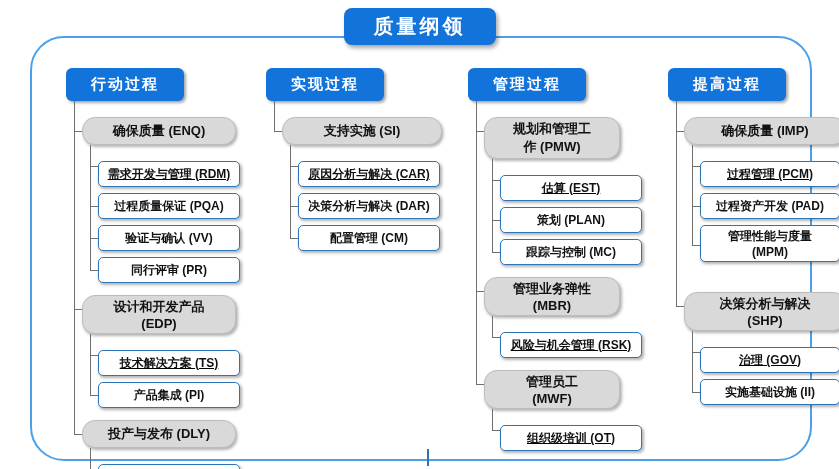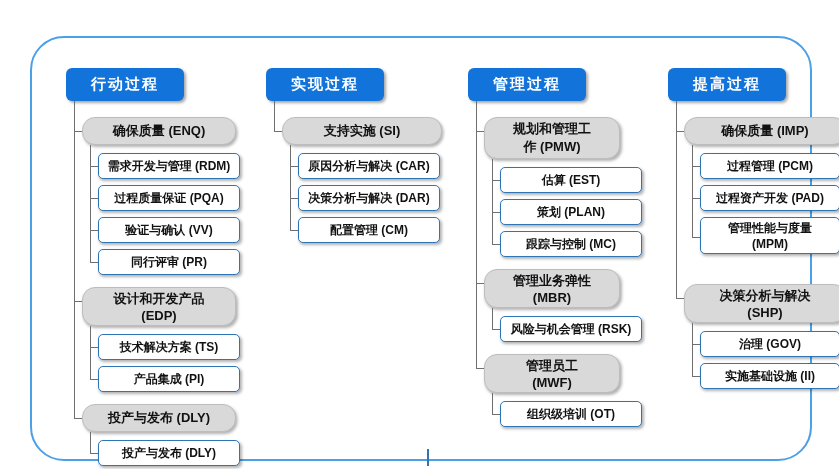"质量纲领" div.diagram-title { html: none -> <div>质量纲领</div> }
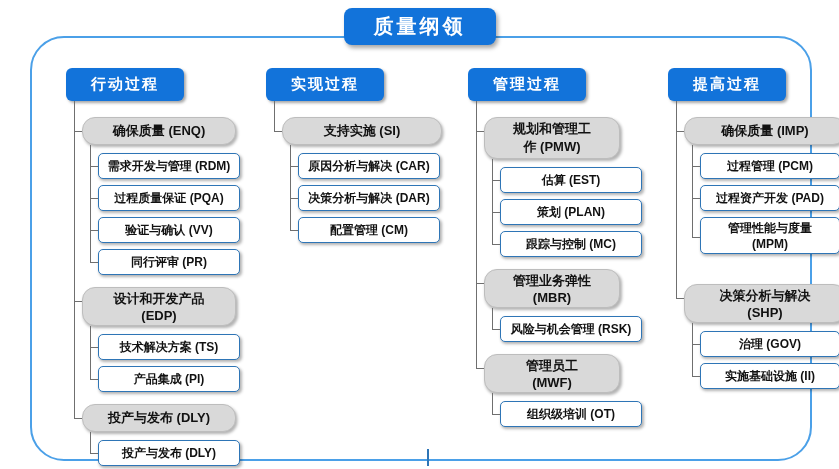"需求开发与管理 (RDM)" .l3list > li:first-child { padding-top: 8px -> 16px; text-decoration: none -> underline }
